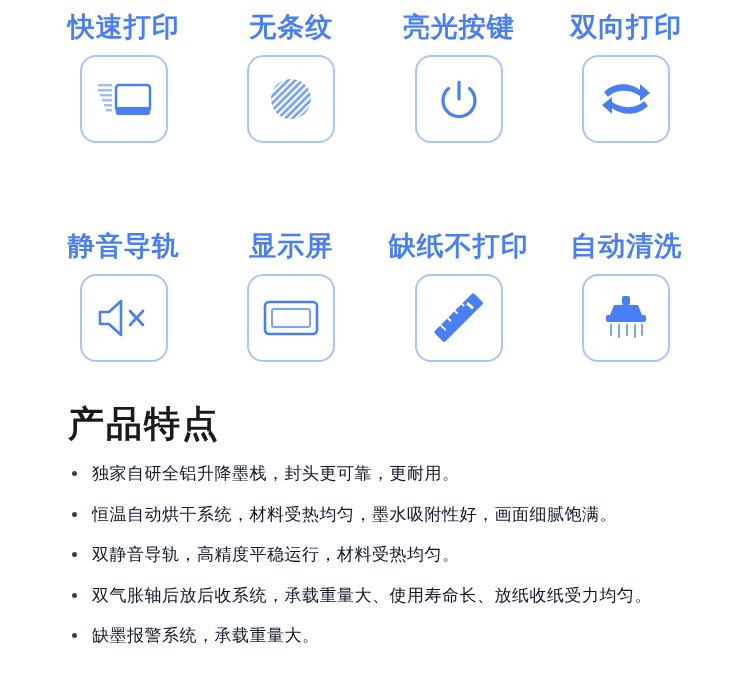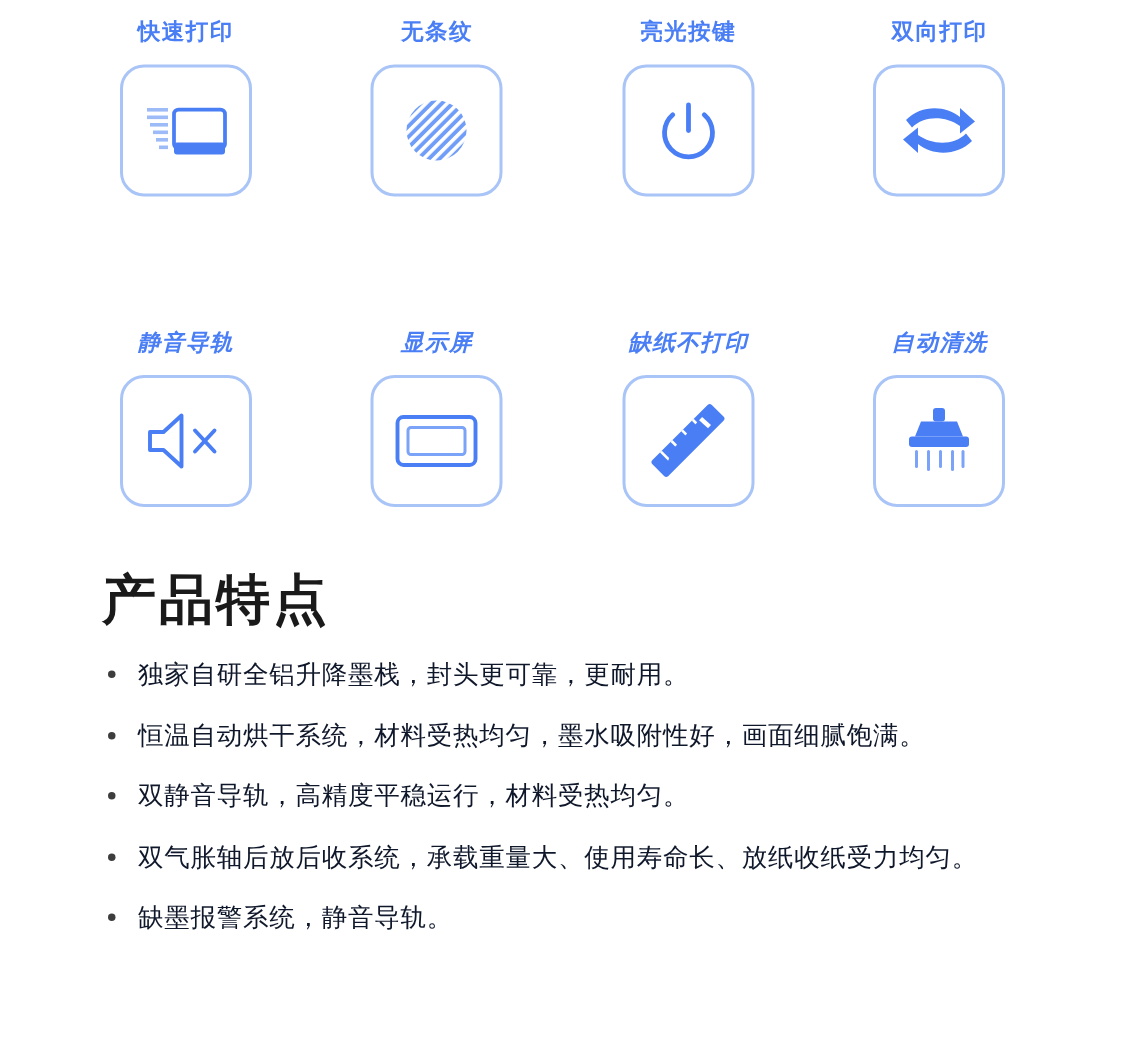"快速打印" .feature-title { font-size: 15px -> 27px }
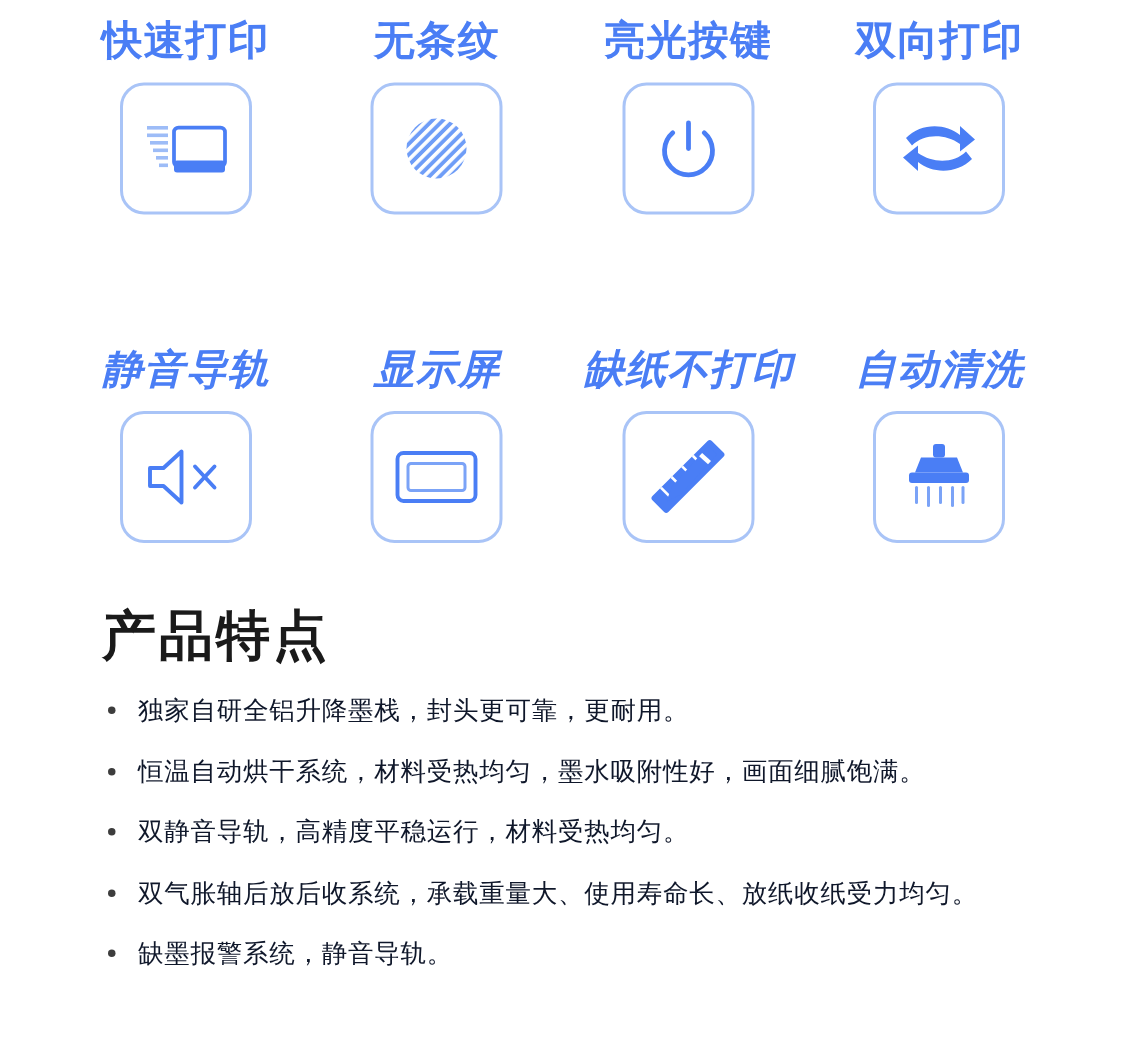"静音导轨" .row-2 .feature-cell { font-style: italic -> none }
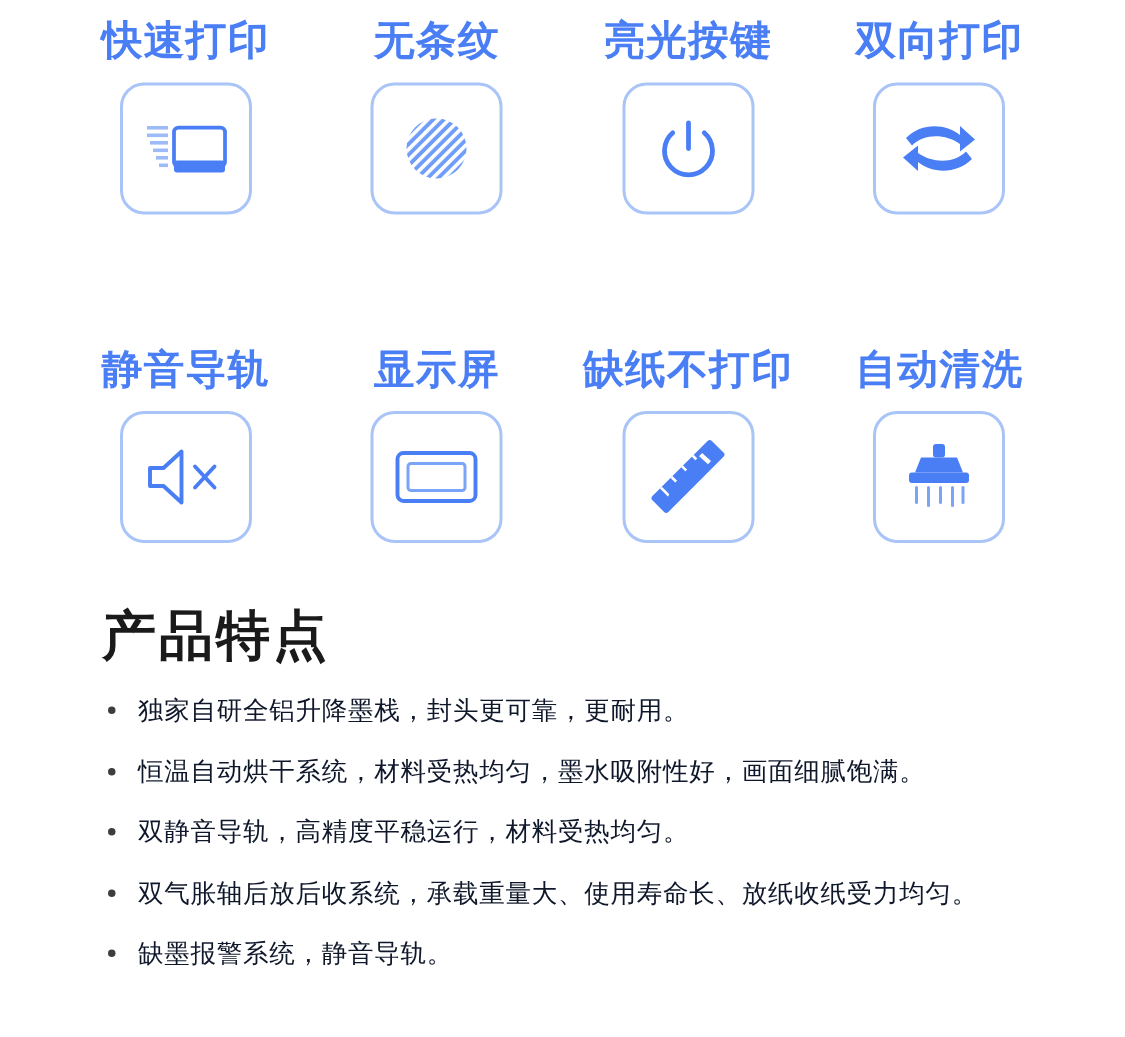"缺墨报警系统，静音导轨。" li { text: 静音导轨 -> 承载重量大 }
